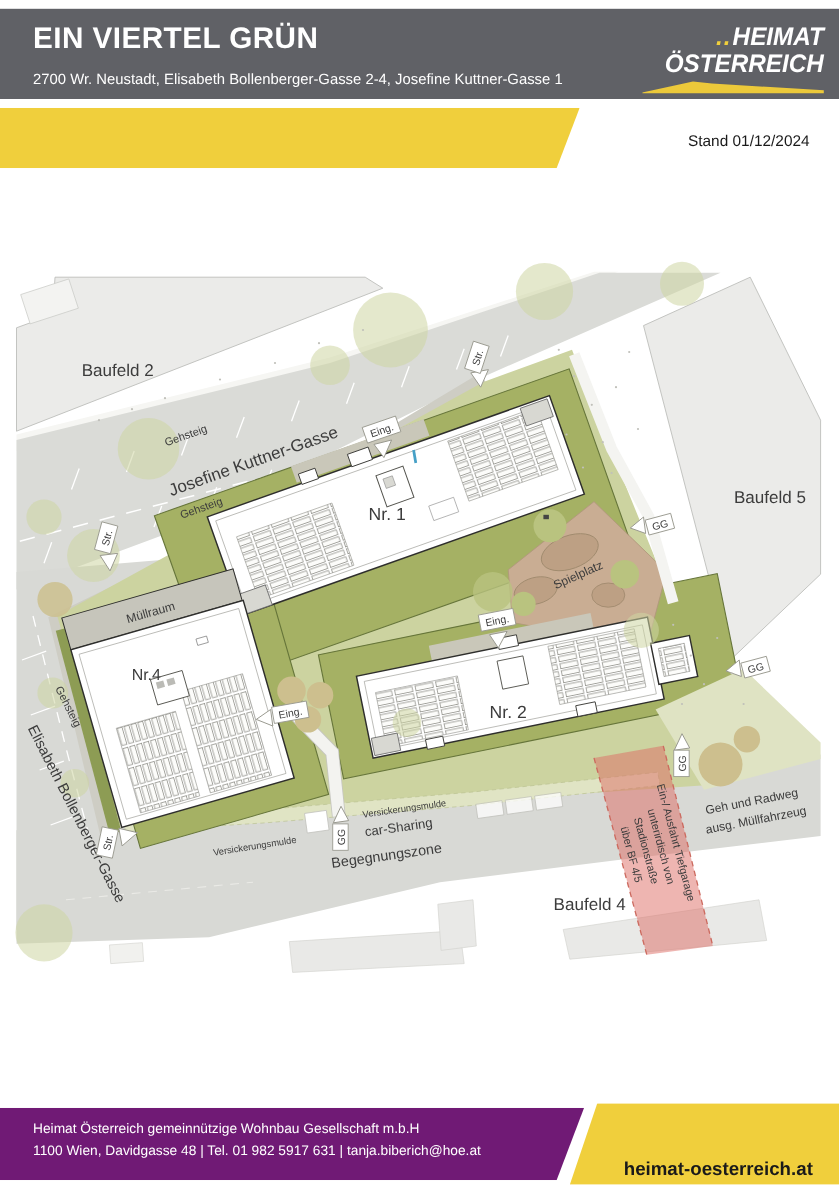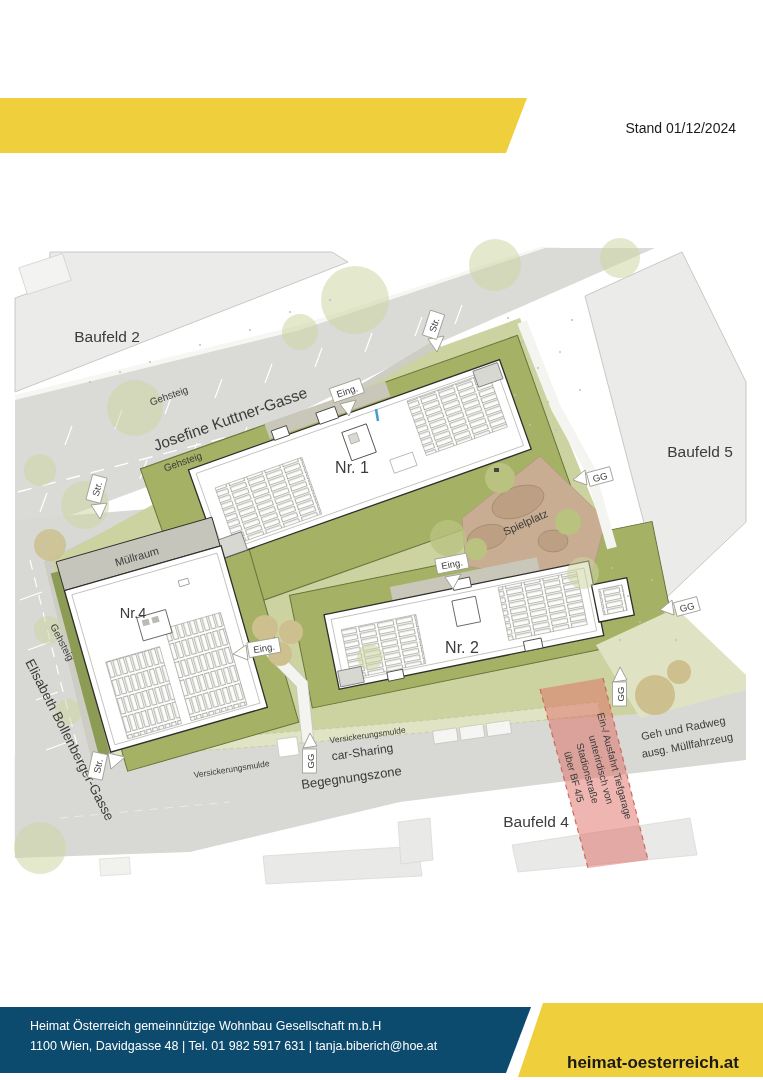"EIN VIERTEL GRÜN" div.header { html: none -> <div> <div>EIN VIERTEL GRÜN</div> <div>2700 Wr. Neustadt, Elisabeth Bollenberger-Gasse 2-4, Josefine Kuttner-Gasse 1</div> <div> <div><span>..</span><span>HEIMAT</span></div> <div>ÖSTERREICH</div> <svg> <polygon></polygon> </svg> </div> </div> }
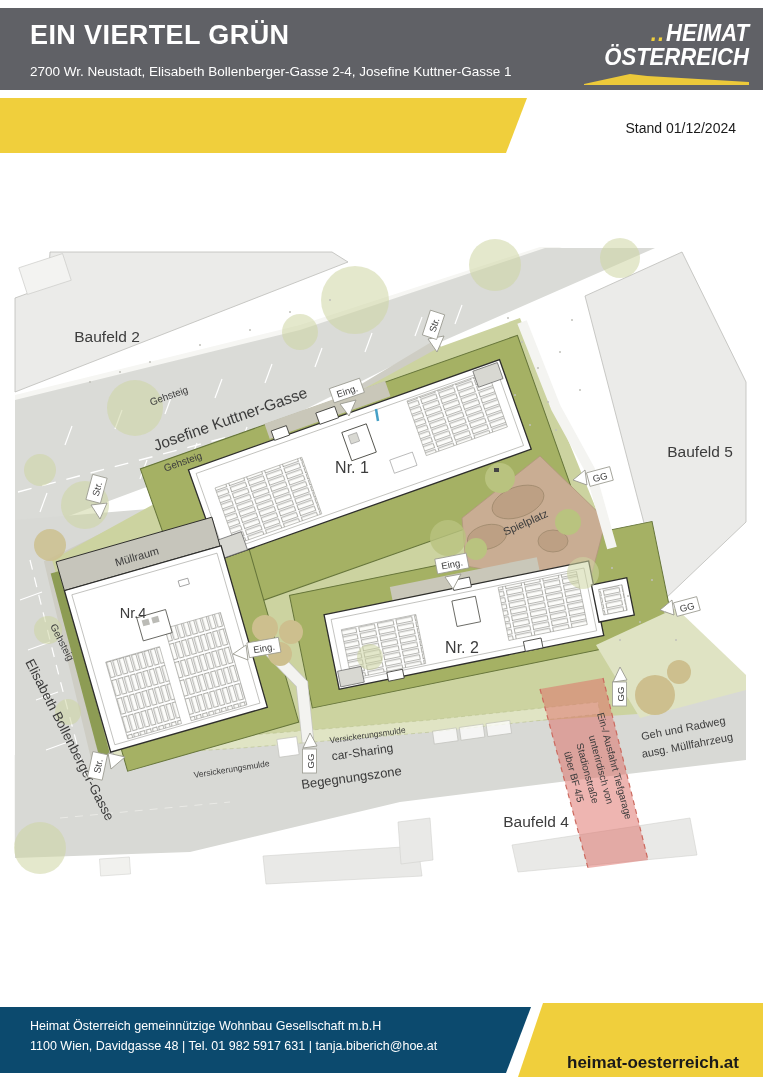"Heimat Österreich gemeinnützige Wohnbau" .footer-gray { background: #0c4a6e -> #701a75 }
